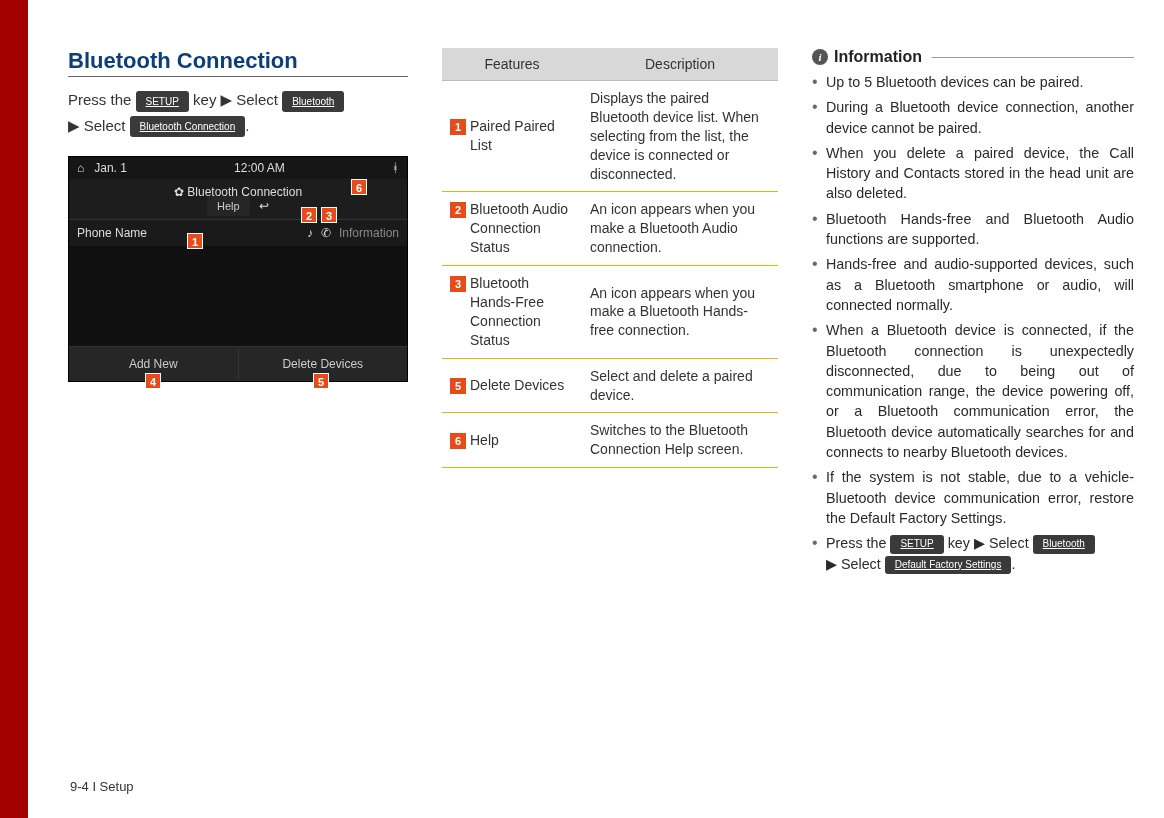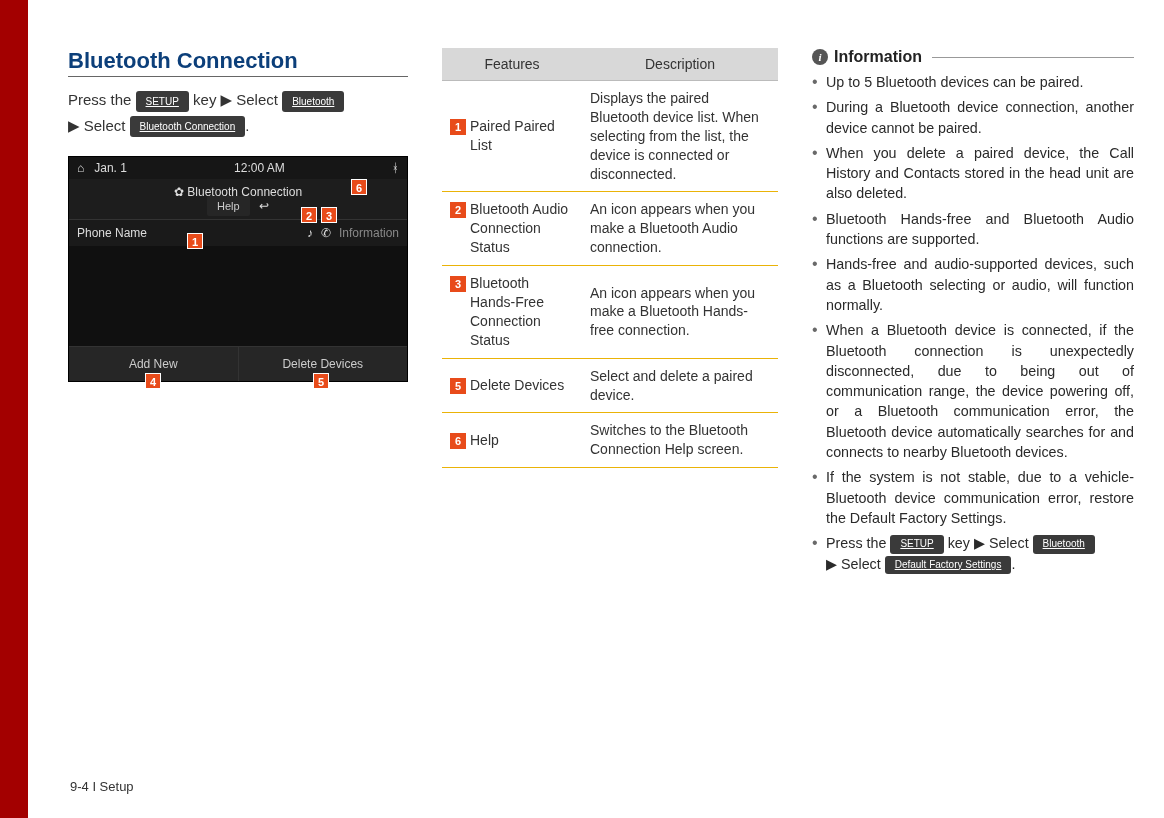"Hands-free and audio-supported devices," li { text: selecting or audio, will function -> smartphone or audio, will connected }
